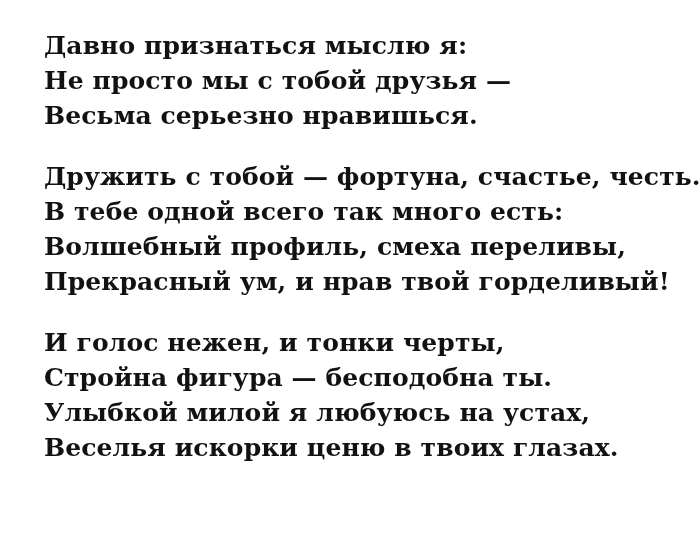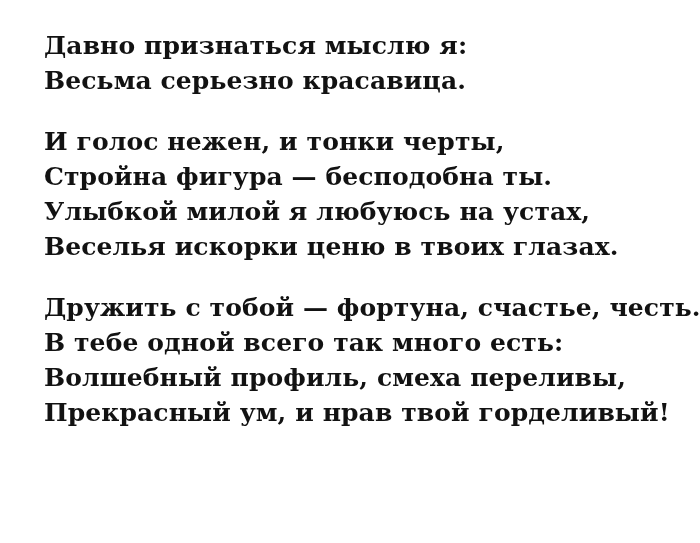"Не просто мы с тобой" div.line { html: none -> <div>Не просто мы с тобой друзья —</div> }
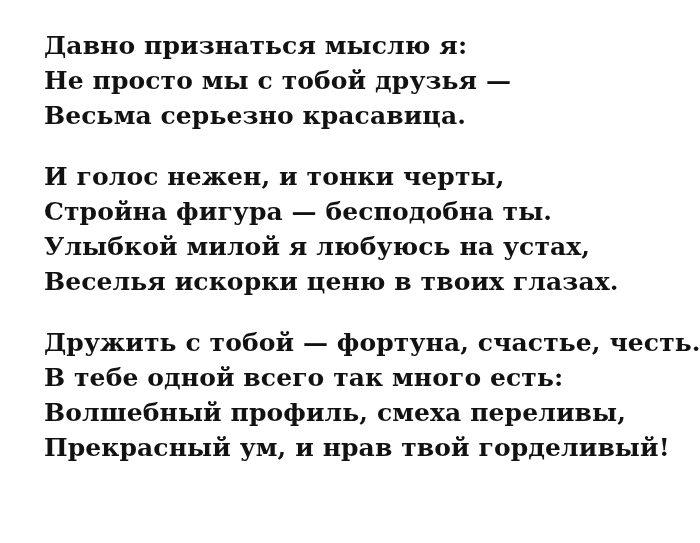"Весьма серьезно красавица." div.line { text: красавица -> нравишься }
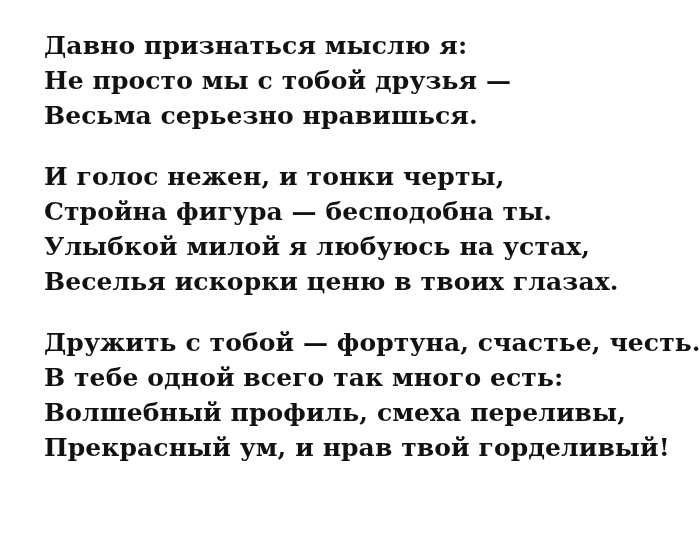"И голос нежен, и тонки" div.stanza { order: before "Дружить с тобой — фортуна," -> after "Дружить с тобой — фортуна," }
